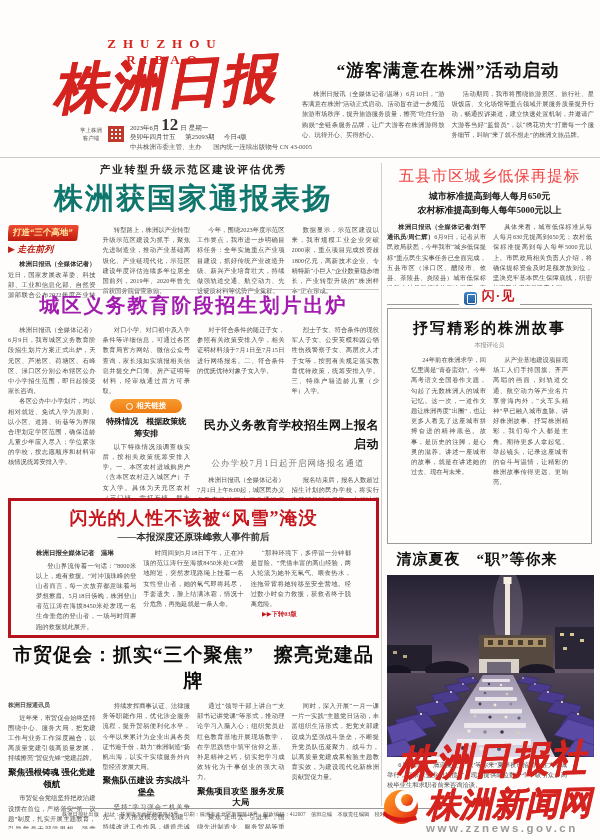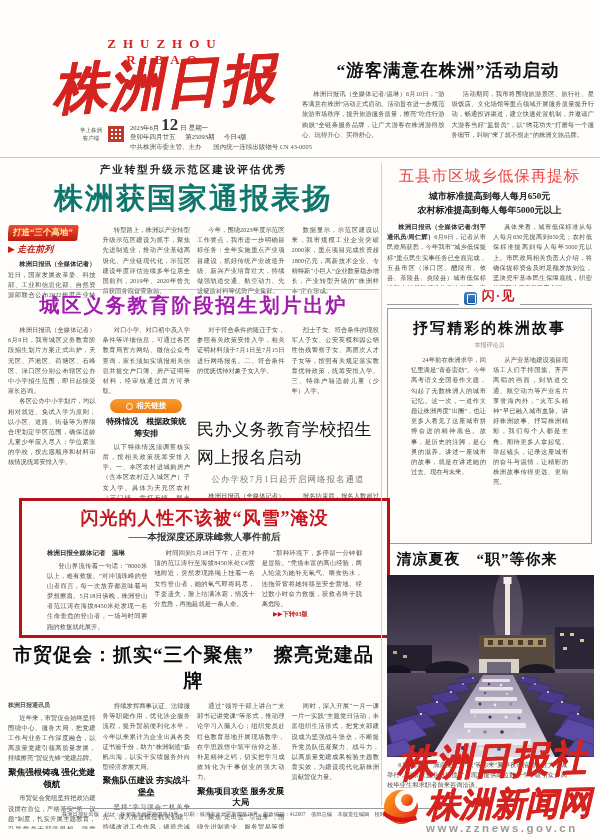"民办义务教育学校招生网上报名启动" .minban h4 { font-size: 17px -> 12px; font-weight: 400 -> 700; text-align: left -> right }
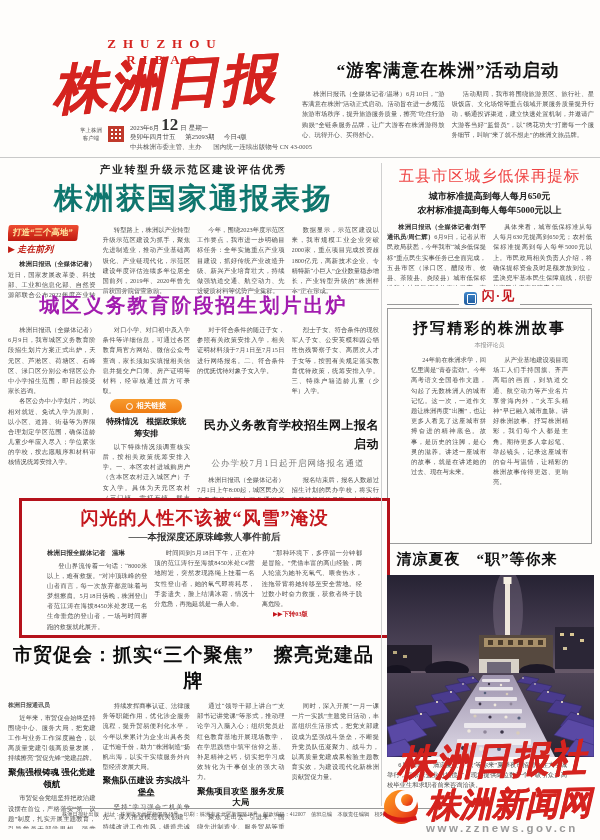"闪光的人性不该被“风雪”淹没" .rescue { left: 19px -> 8px }
